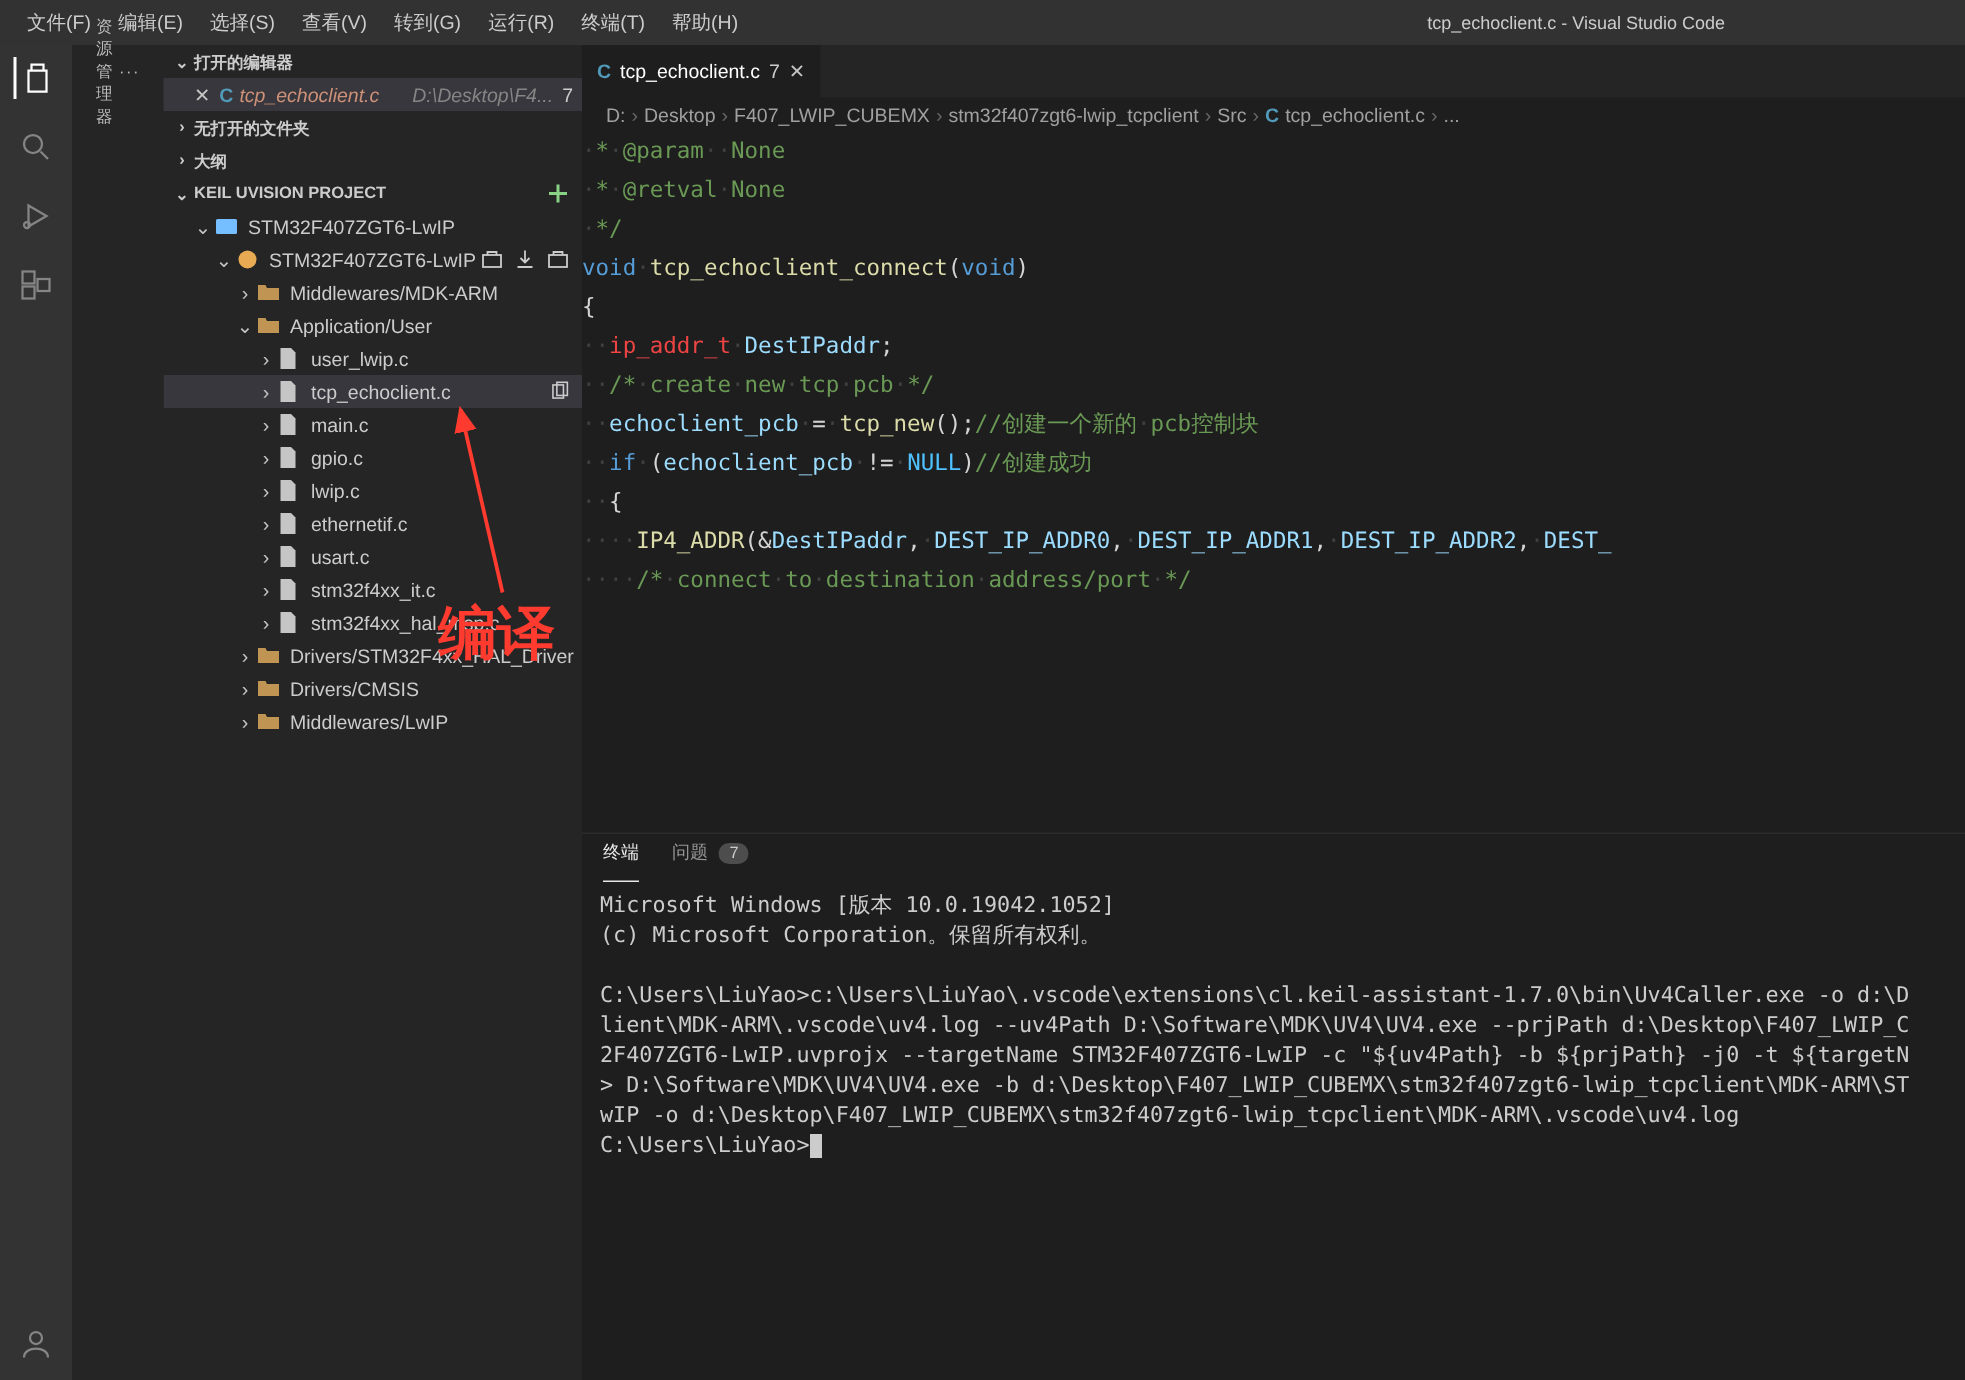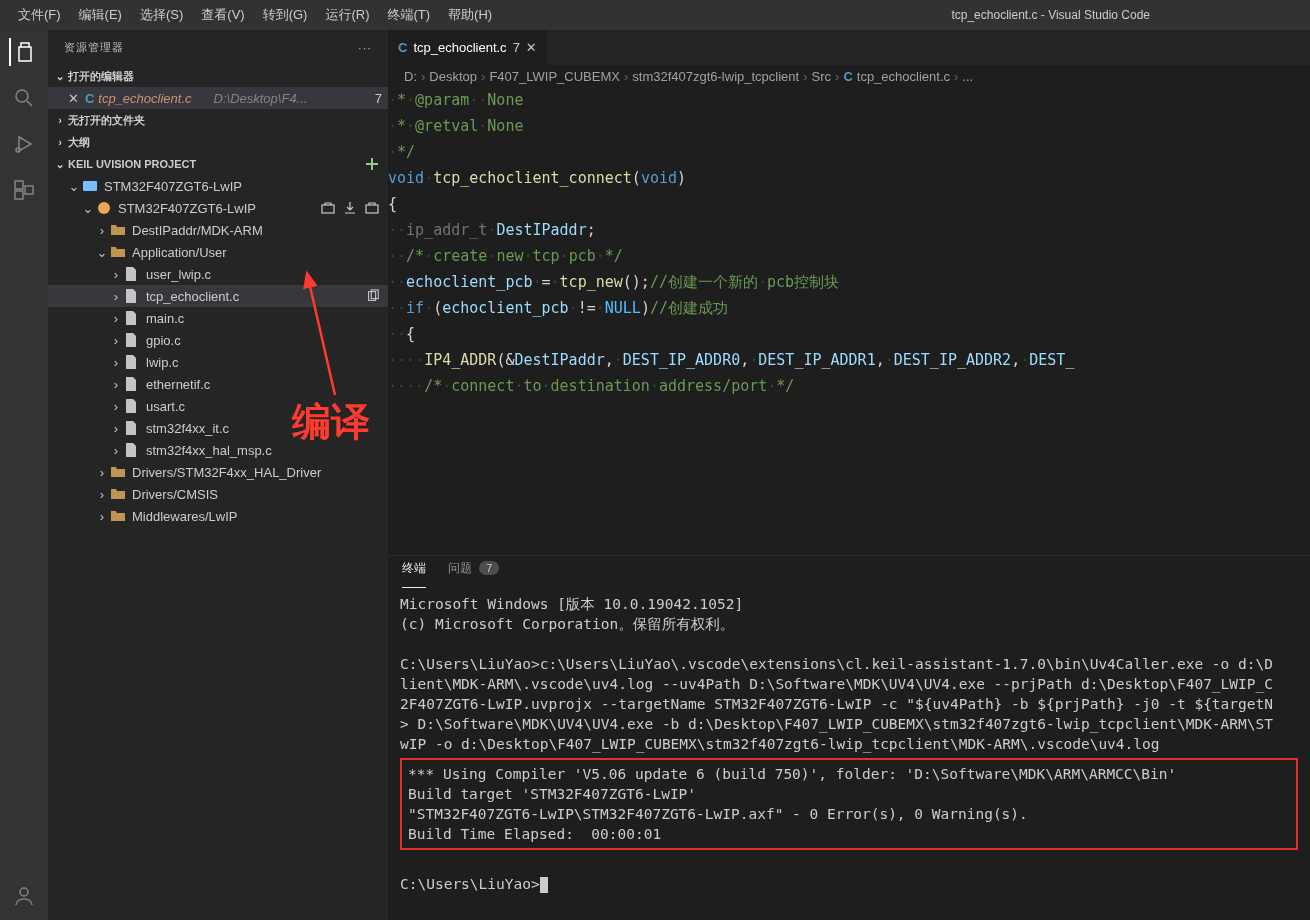"资源管理器" .sidebar { flex-direction: column -> row }
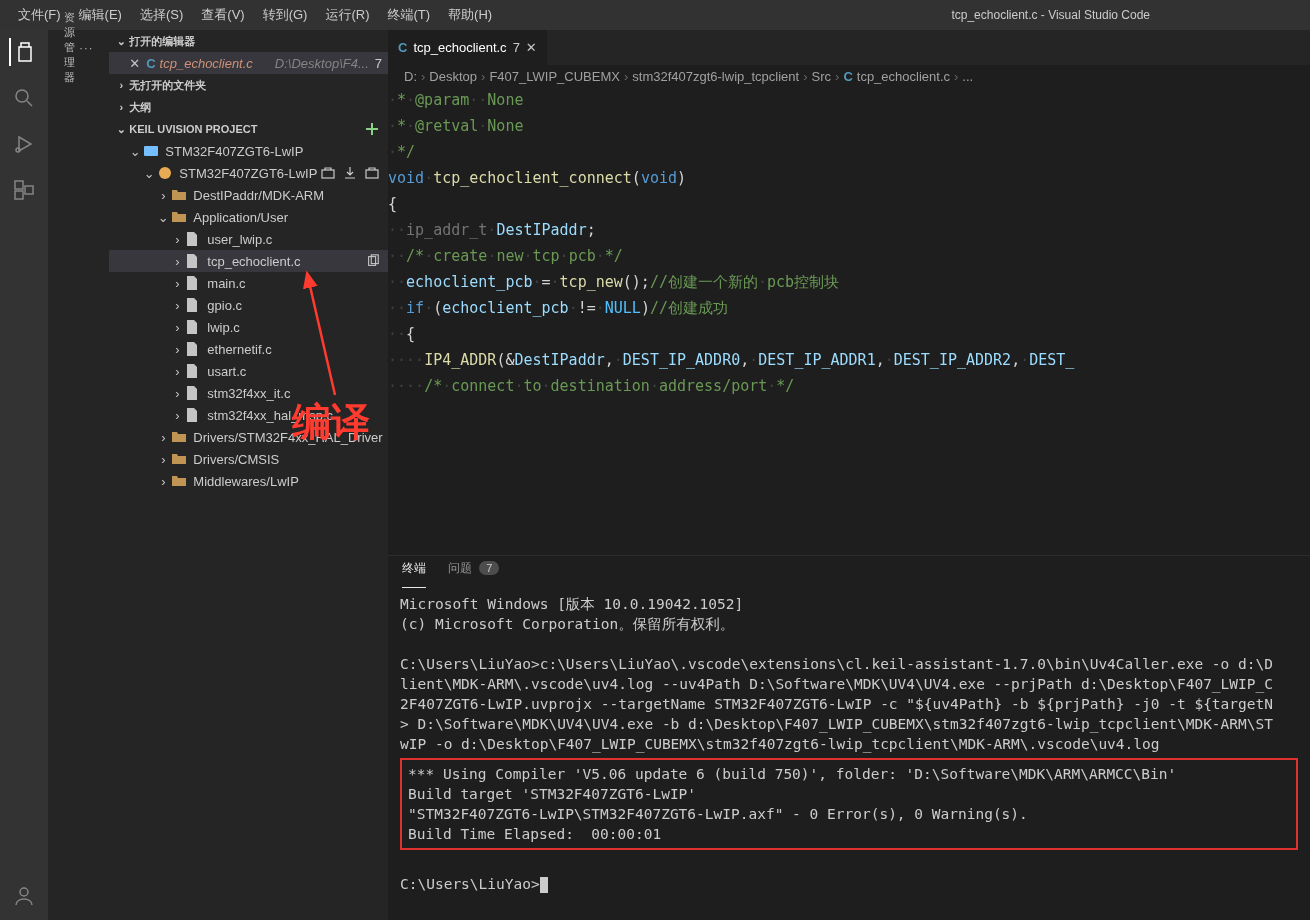"DestIPaddr/MDK-ARM" span.label { text: DestIPaddr/MDK-ARM -> Middlewares/MDK-ARM }
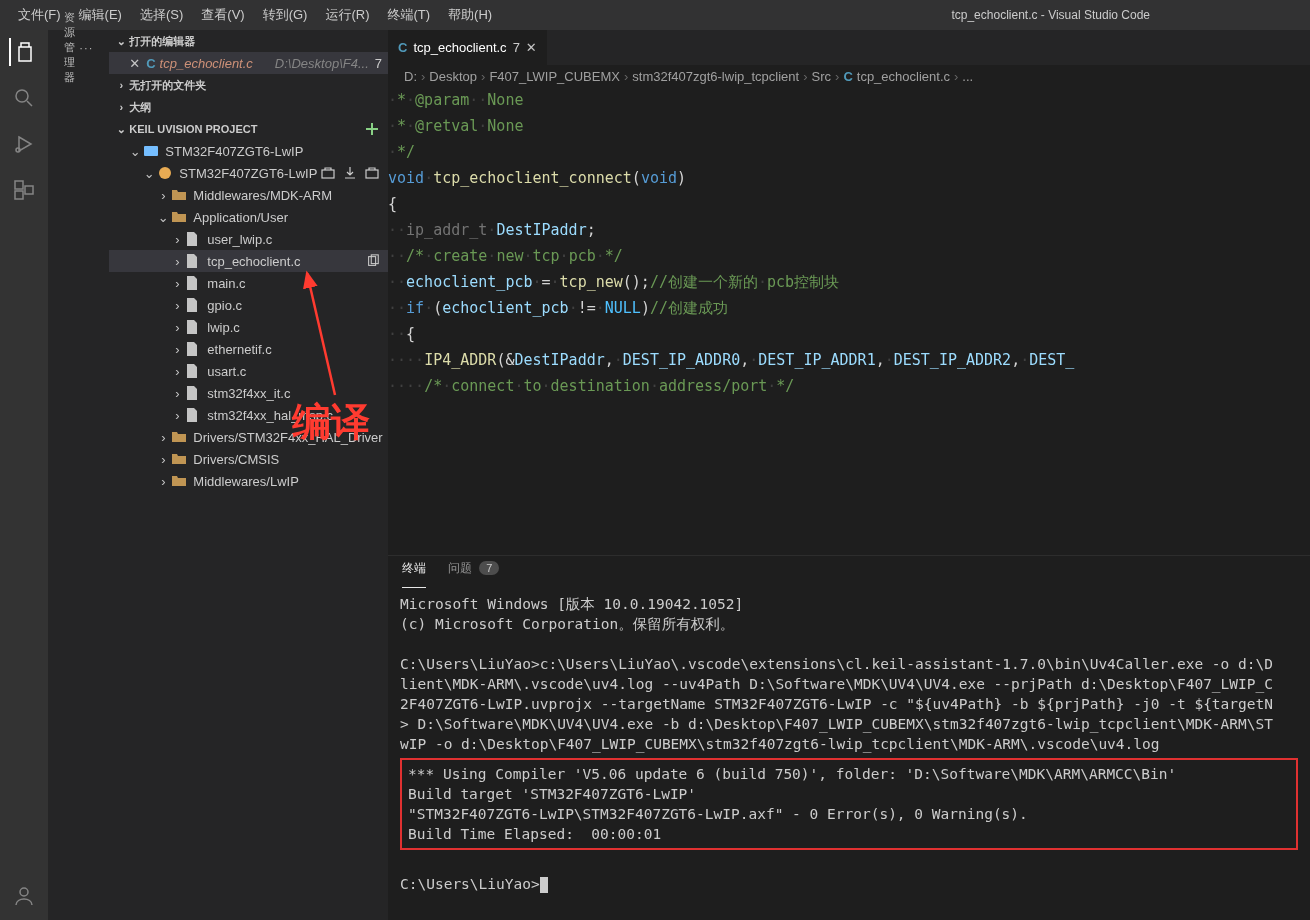"ip_addr_t" .c-type { color: #737373 -> #ef4444 }
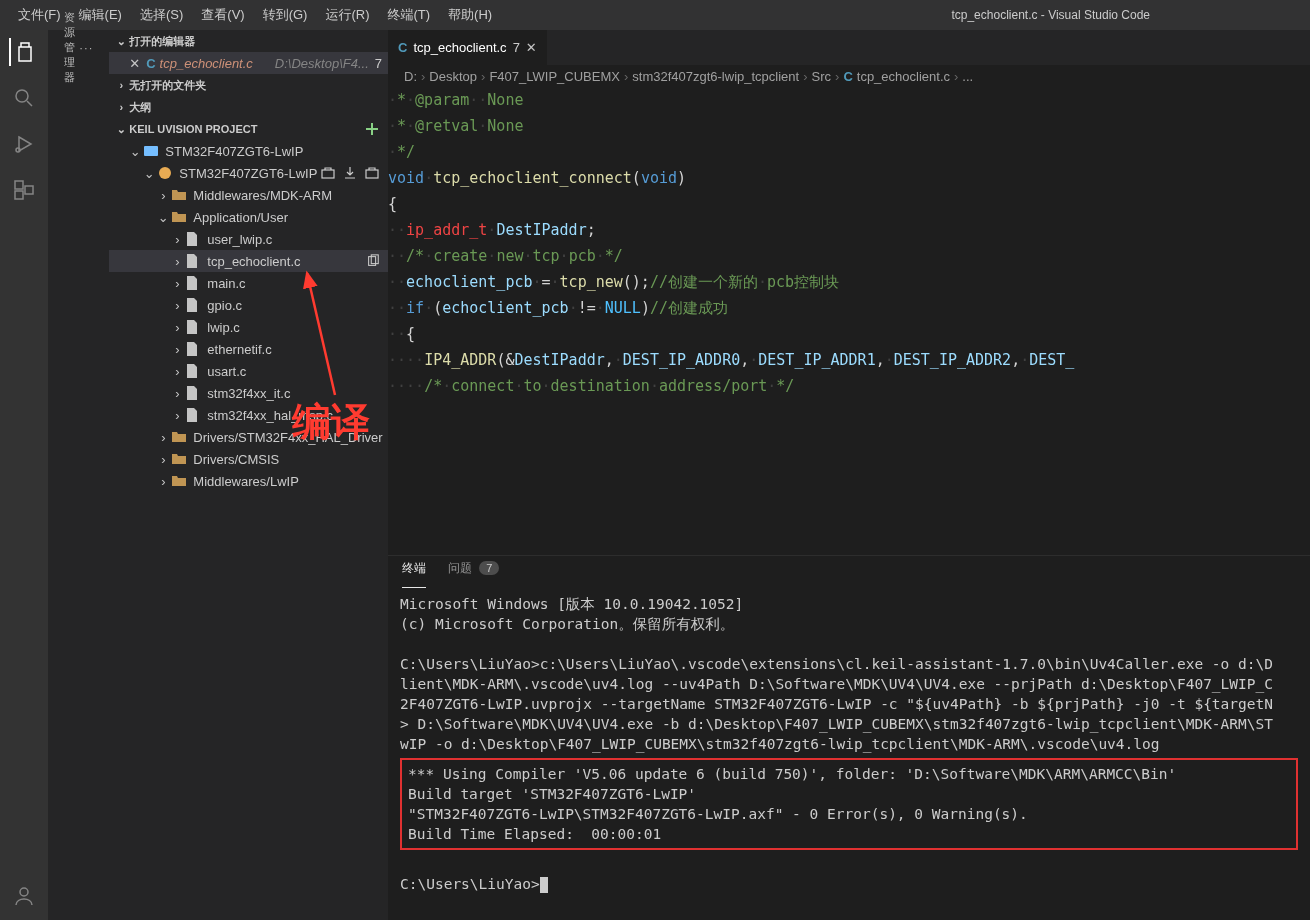"*** Using Compiler 'V5.06 update" div.term-box { html: <div>*** Using Compiler 'V5.06 update 6 (build 750)', folder: 'D:\Software\MDK\ARM\ARMCC\Bin' Build target 'STM32F407ZGT6-LwIP' "STM32F407ZGT6-LwIP\STM32F407ZGT6-LwIP.axf" - 0 Error(s), 0 Warning(s). Build Time Elapsed: 00:00:01</div> -> none }
